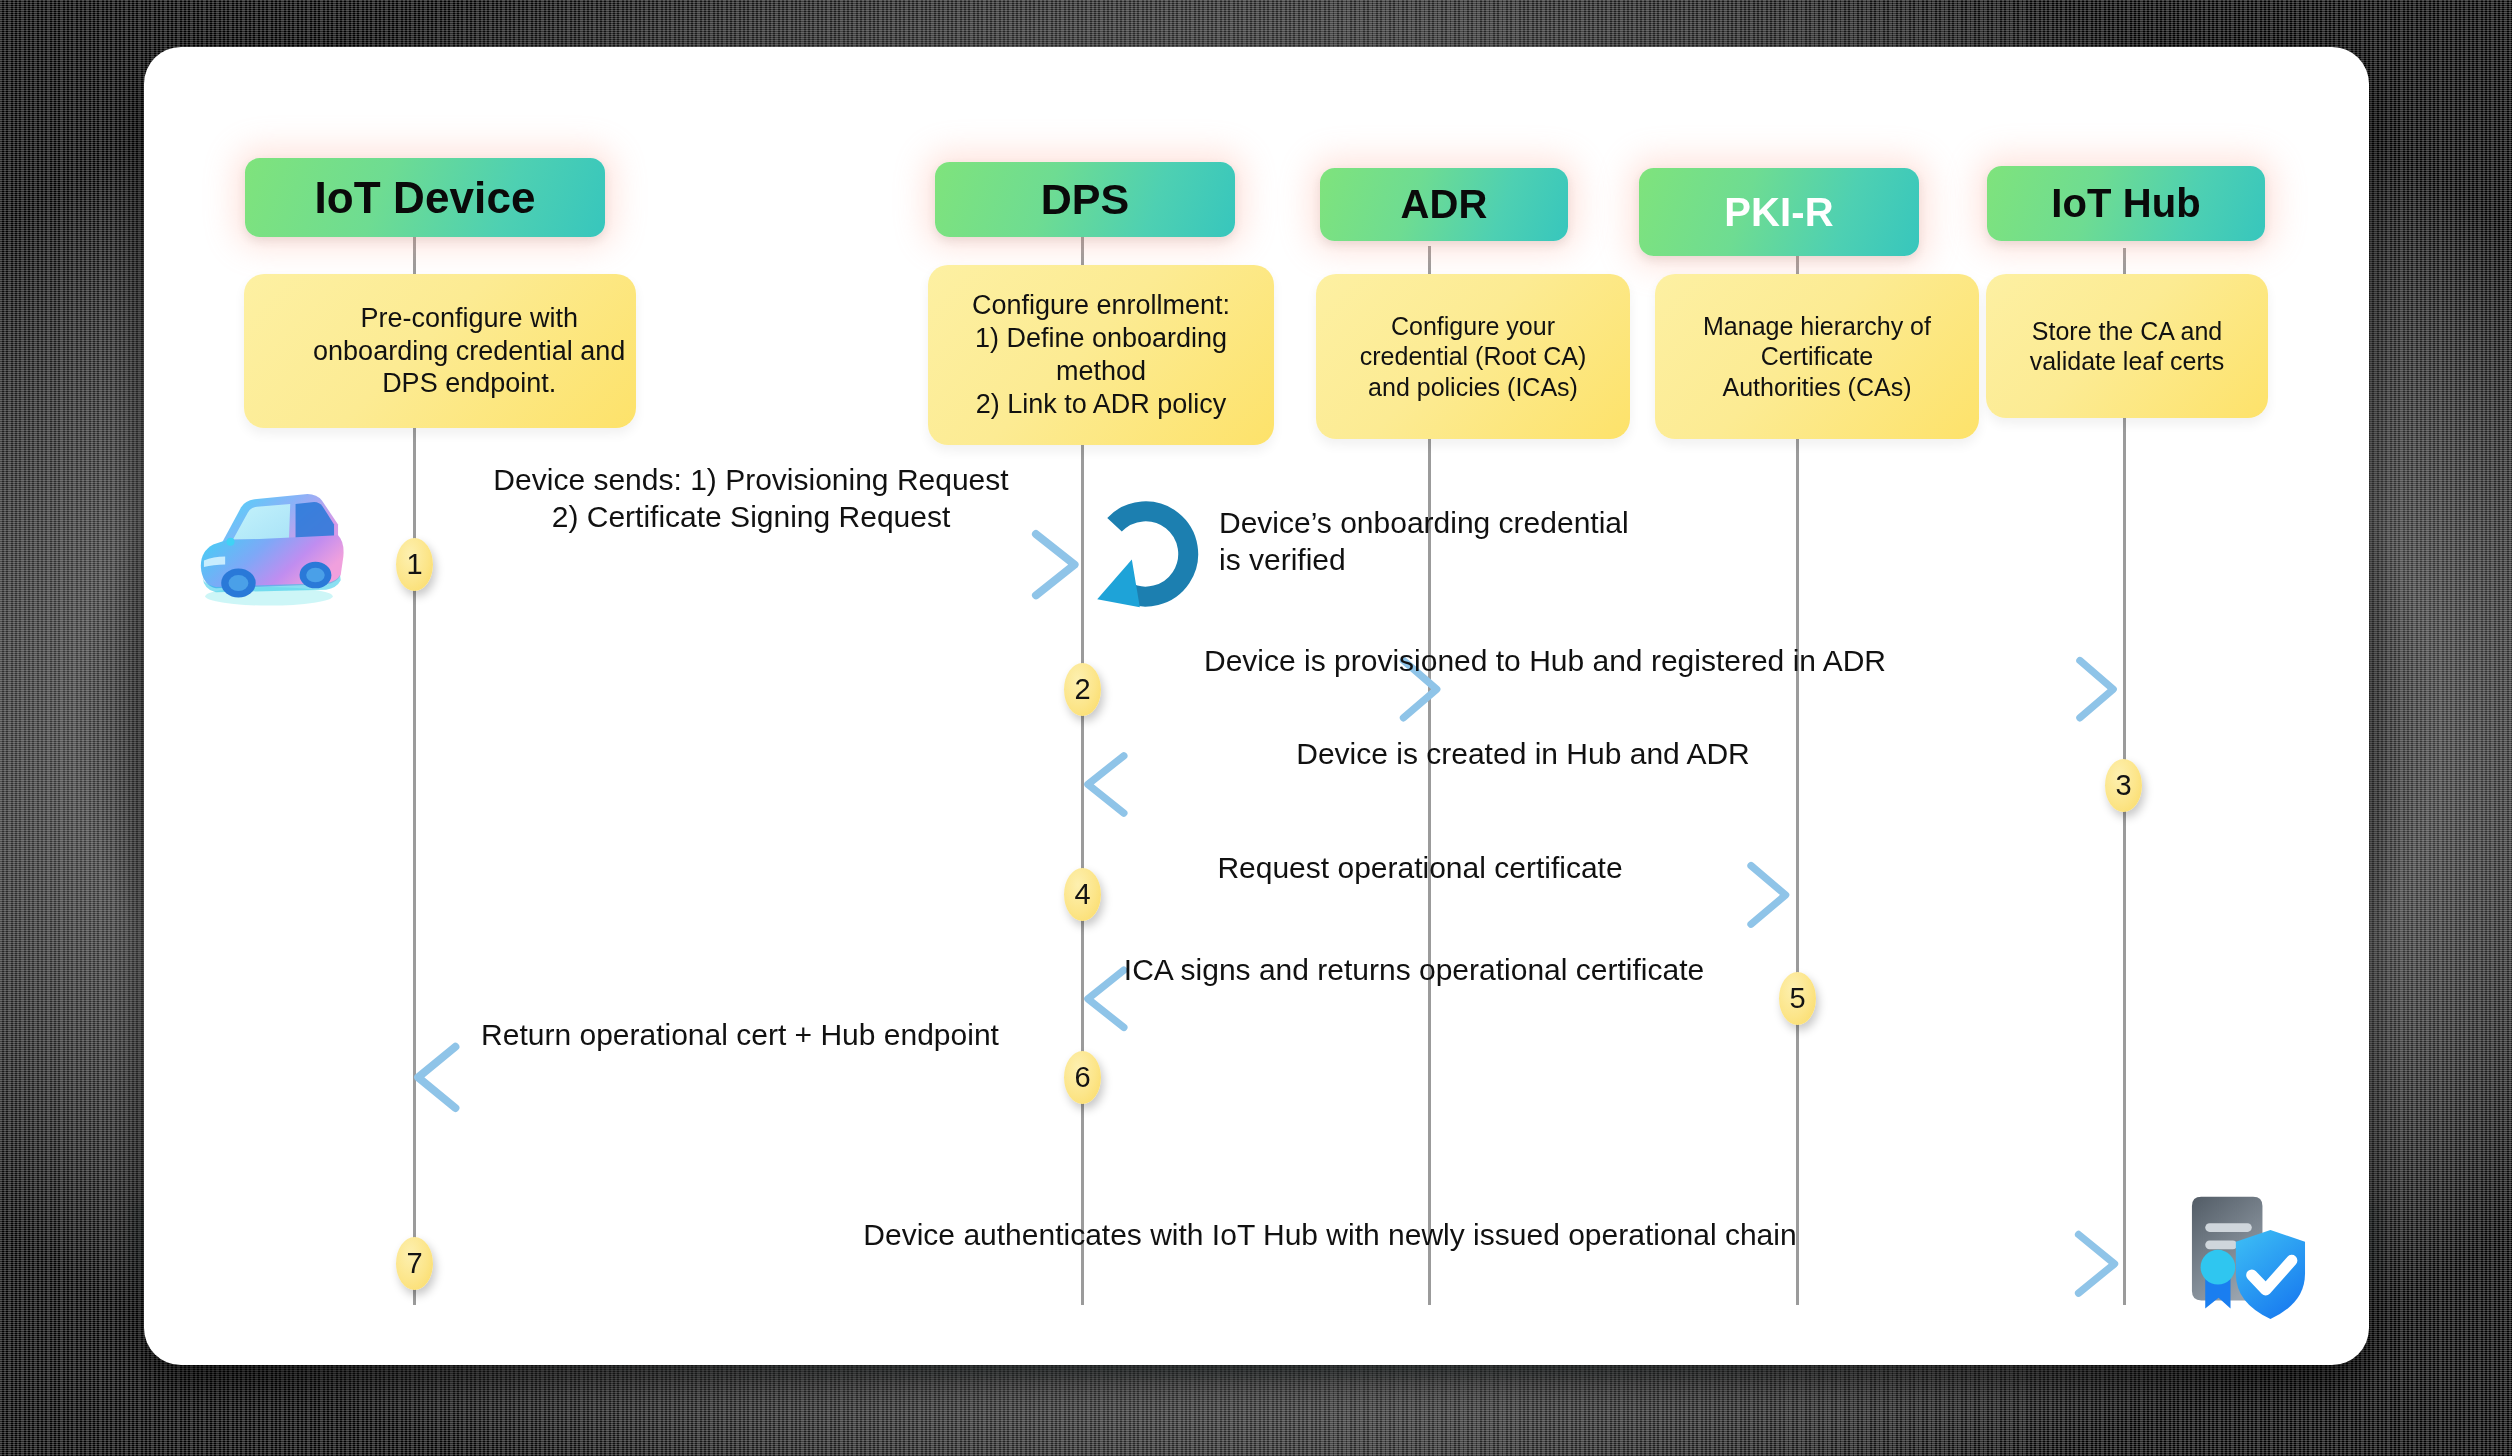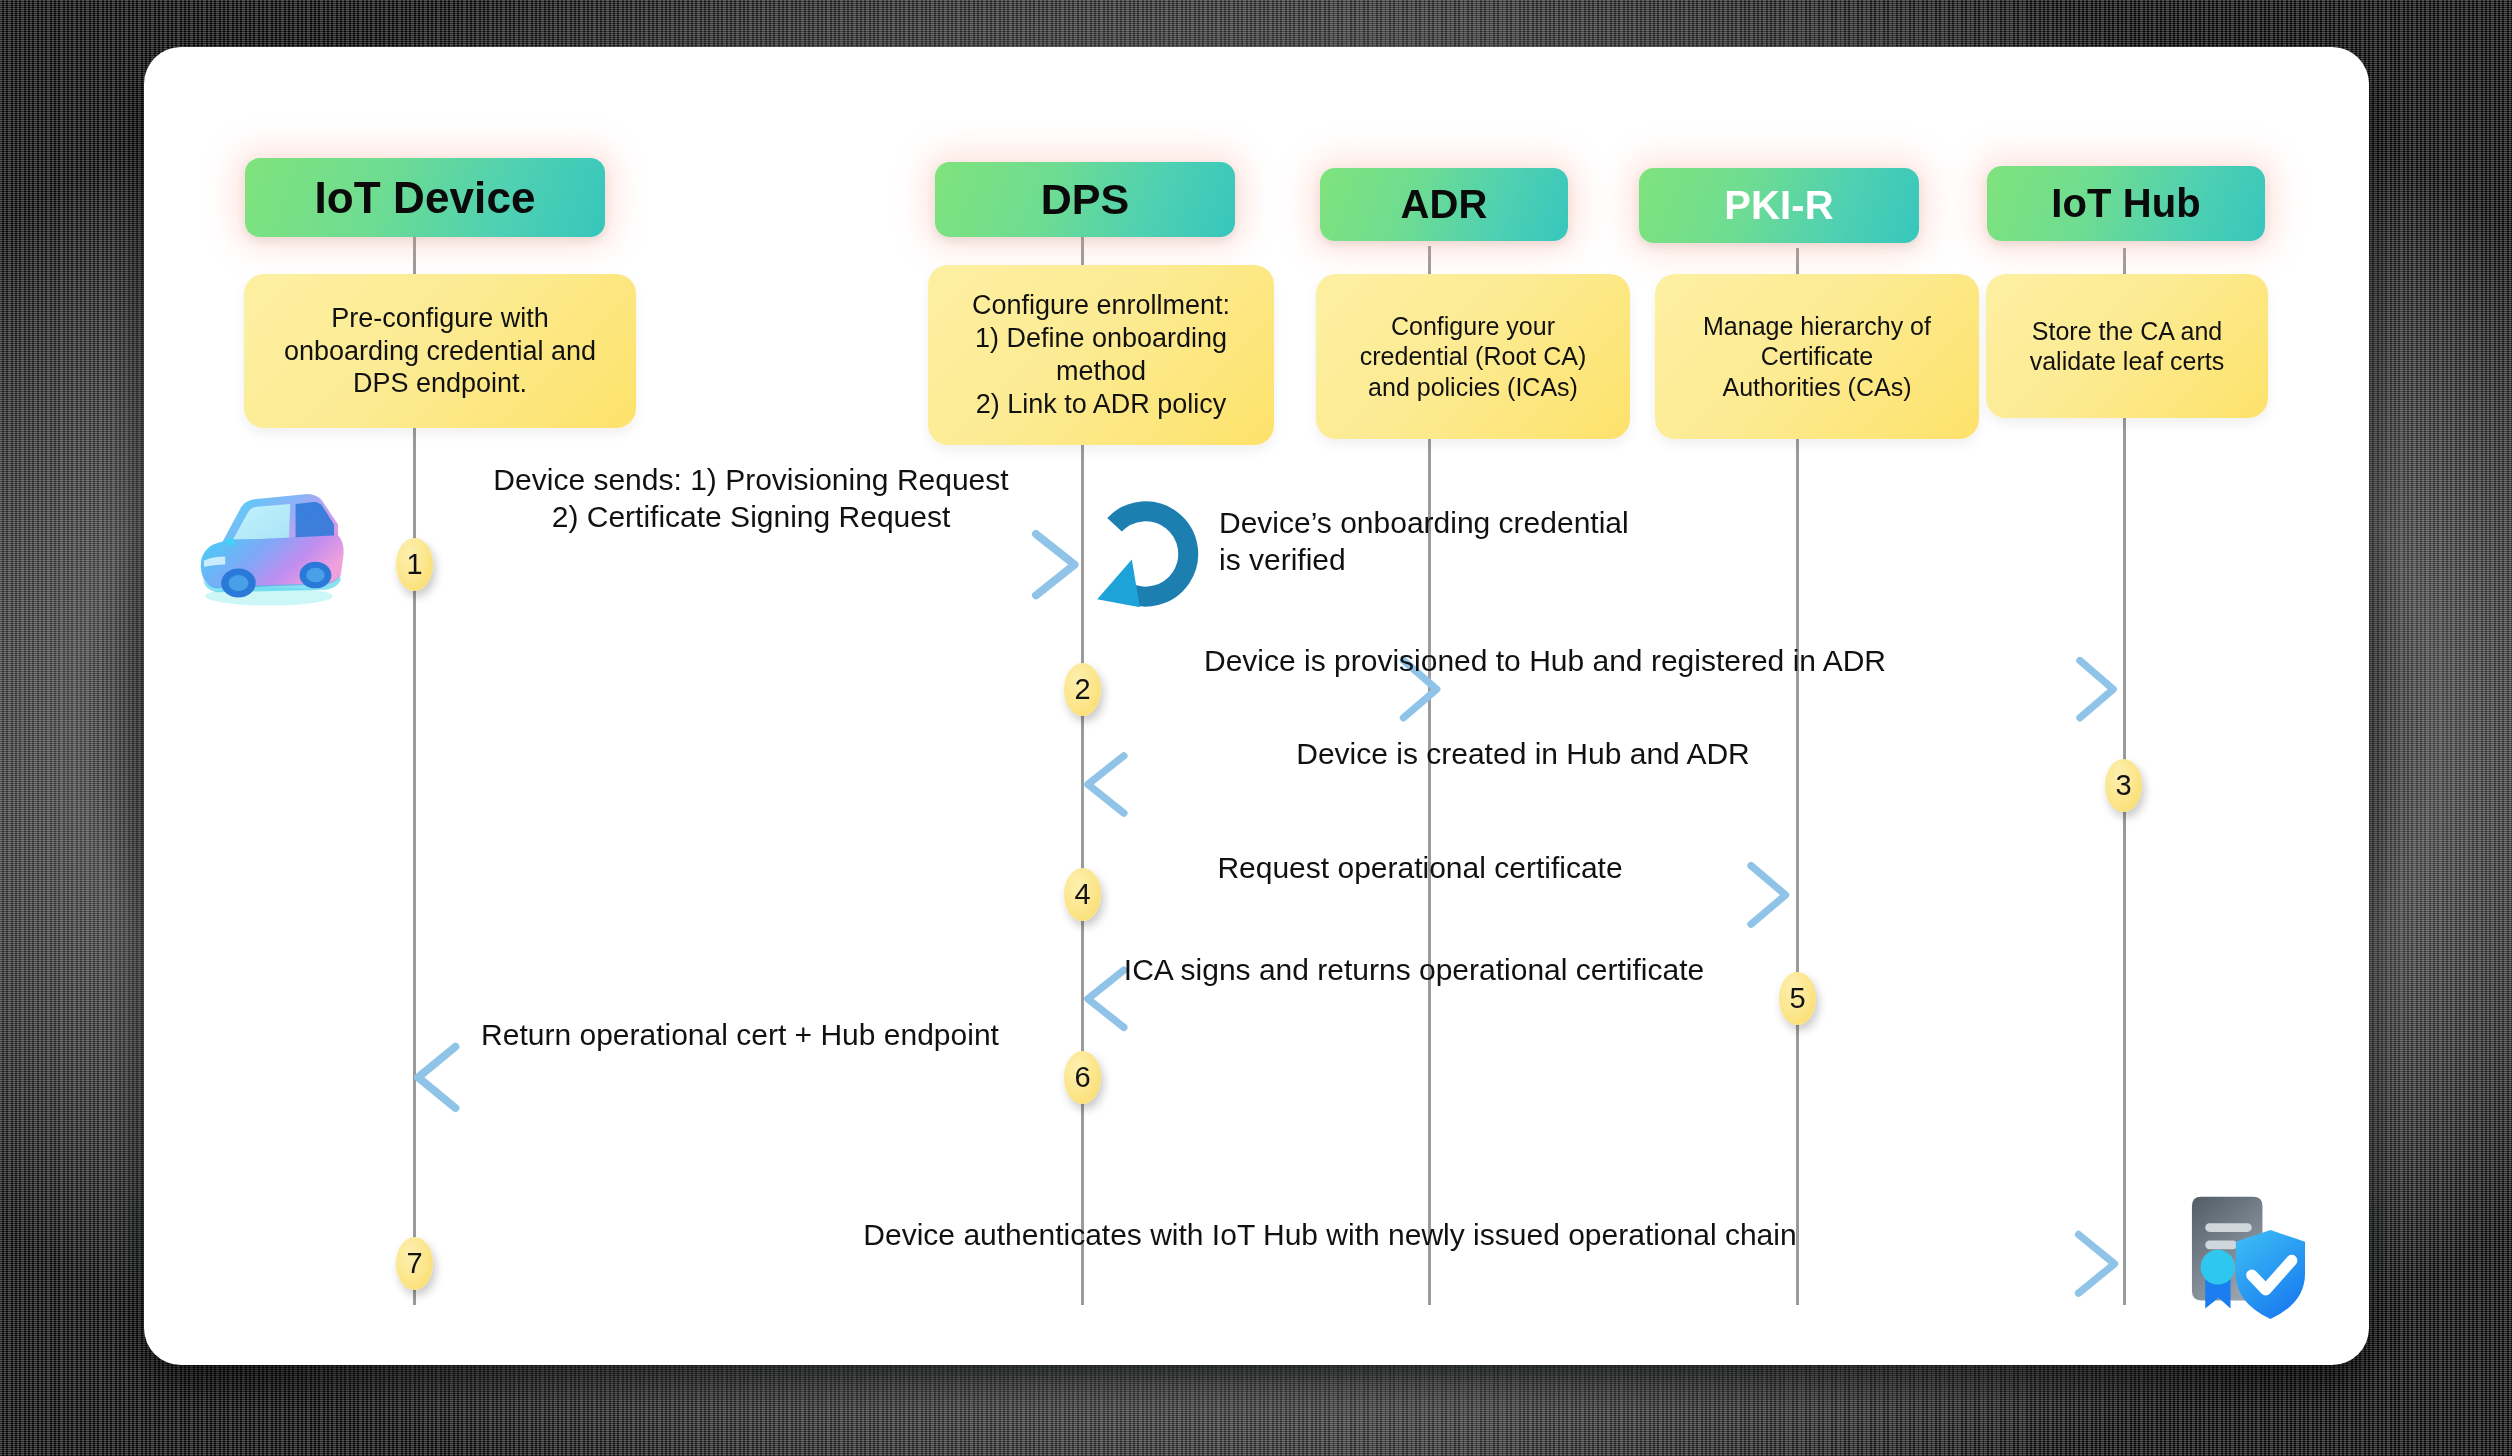"PKI-R" div.chip { height: 75px -> 88px }
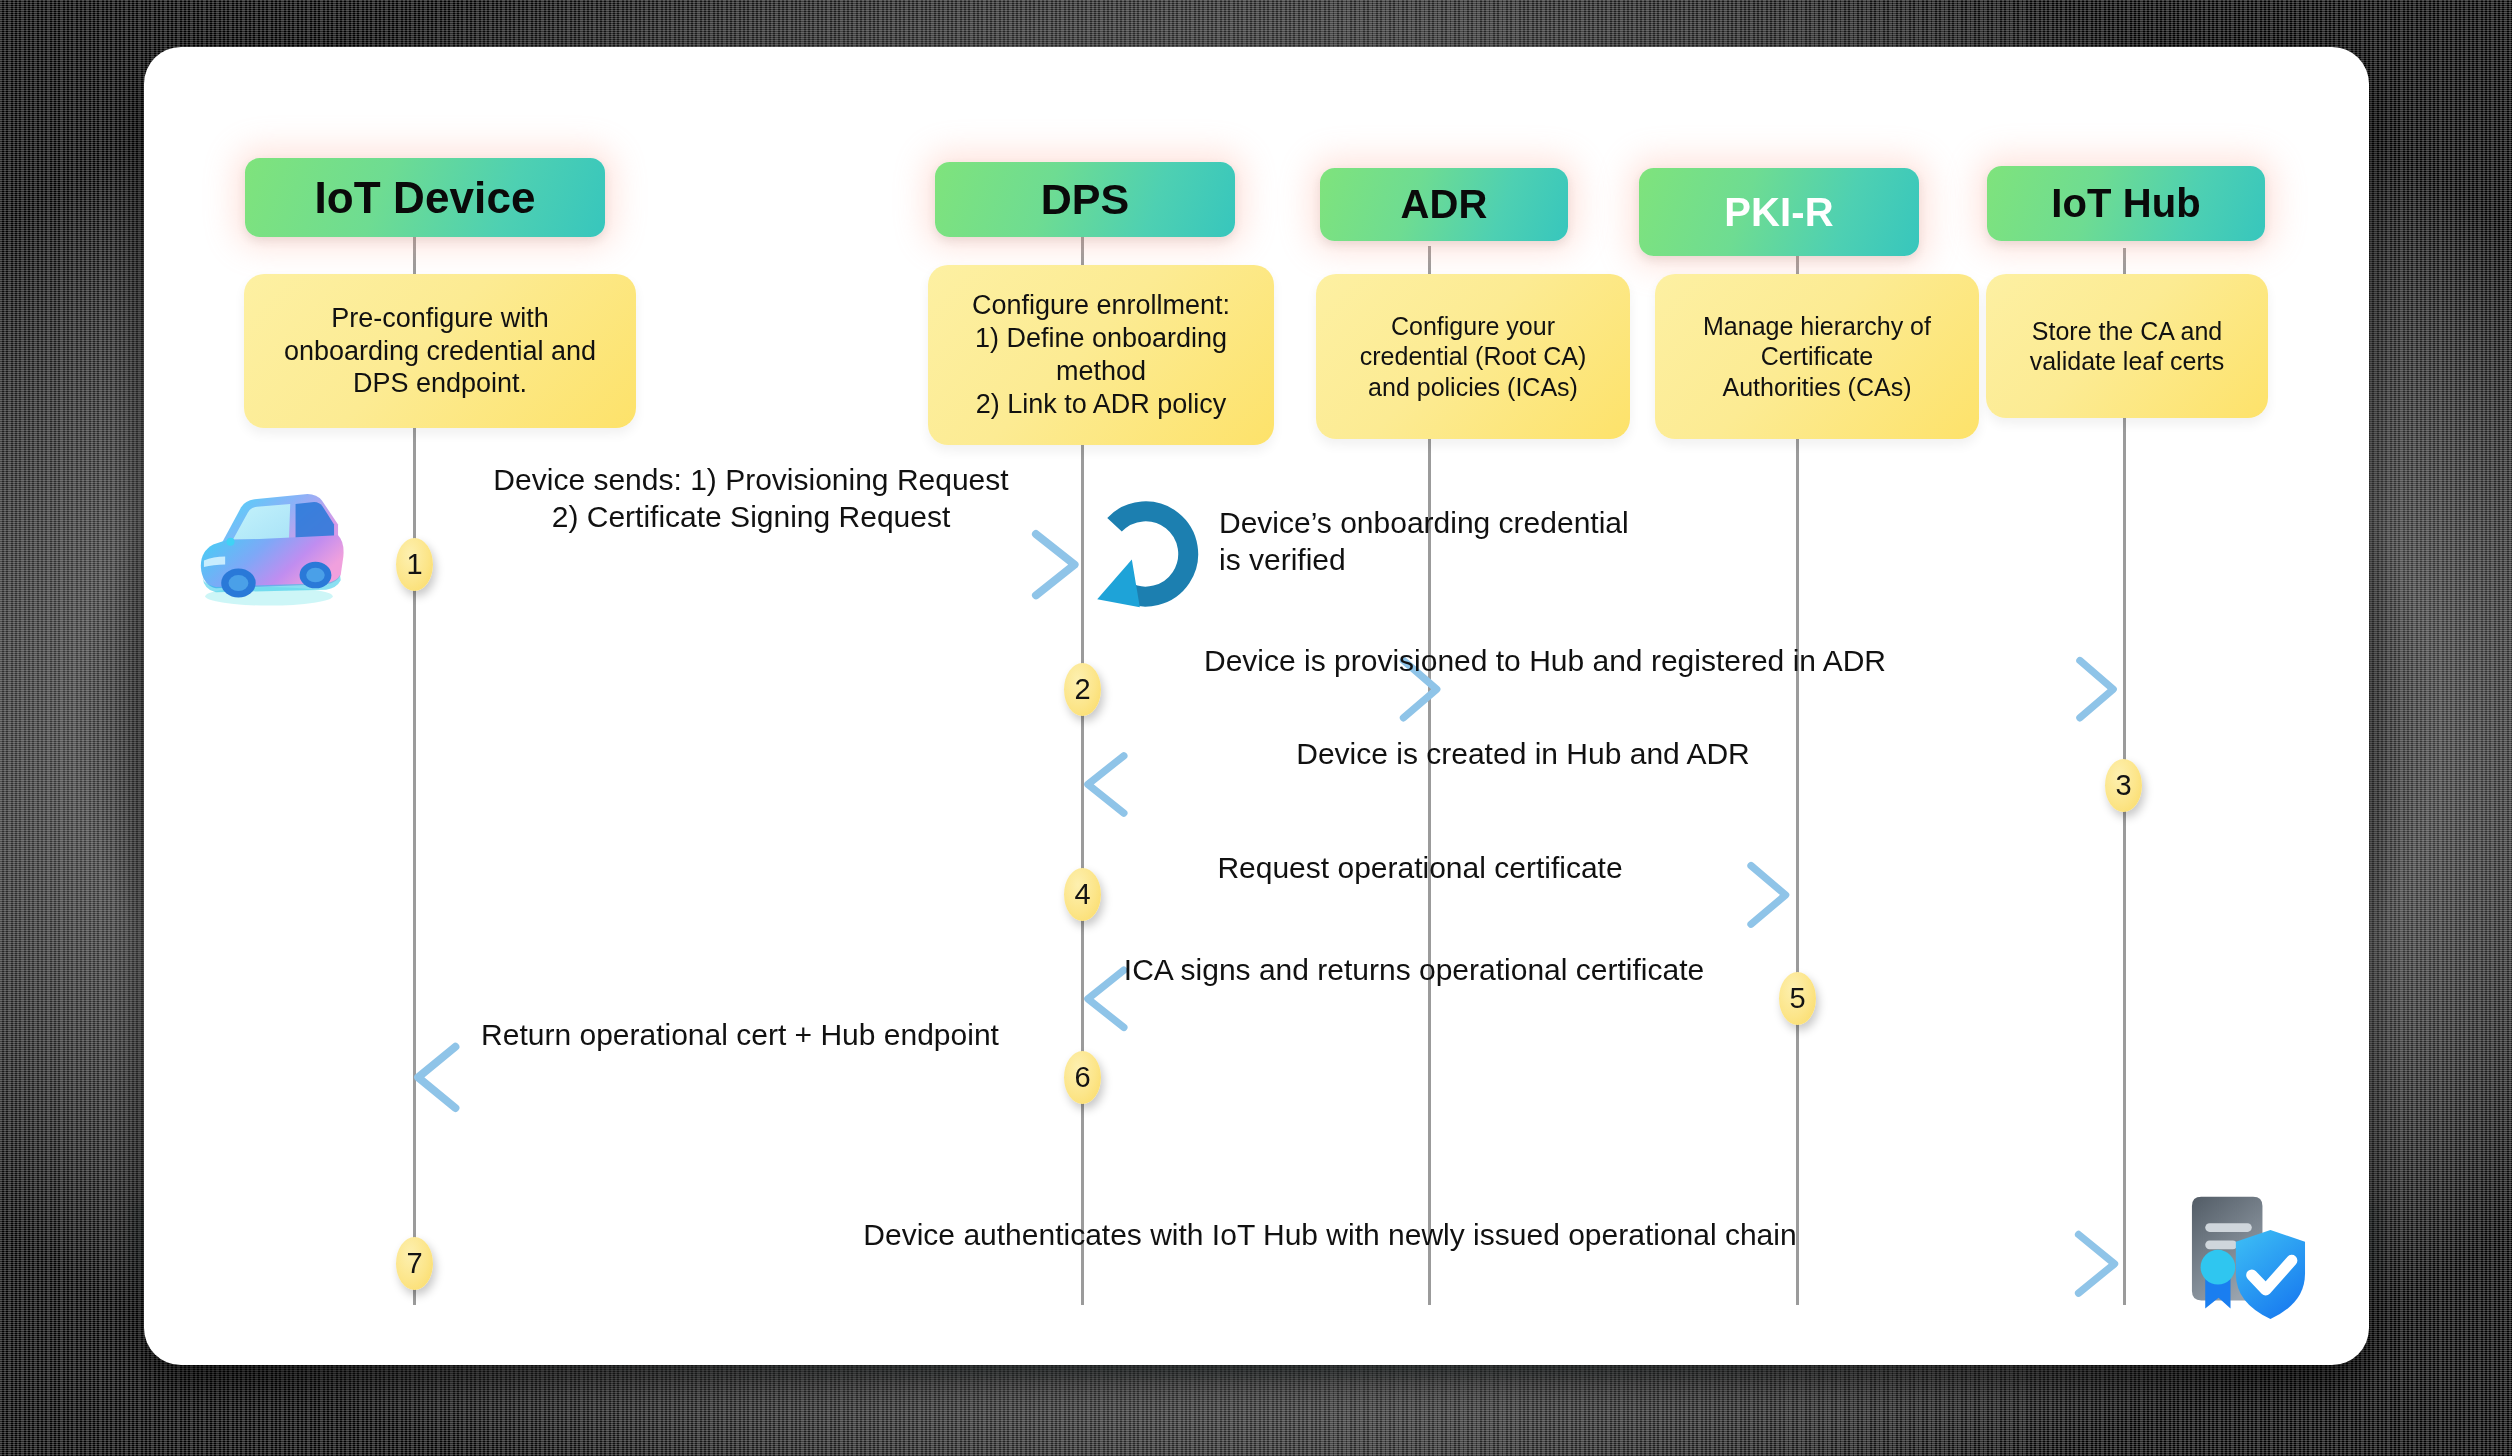"Pre-configure with" div.note { justify-content: none -> flex-end }
